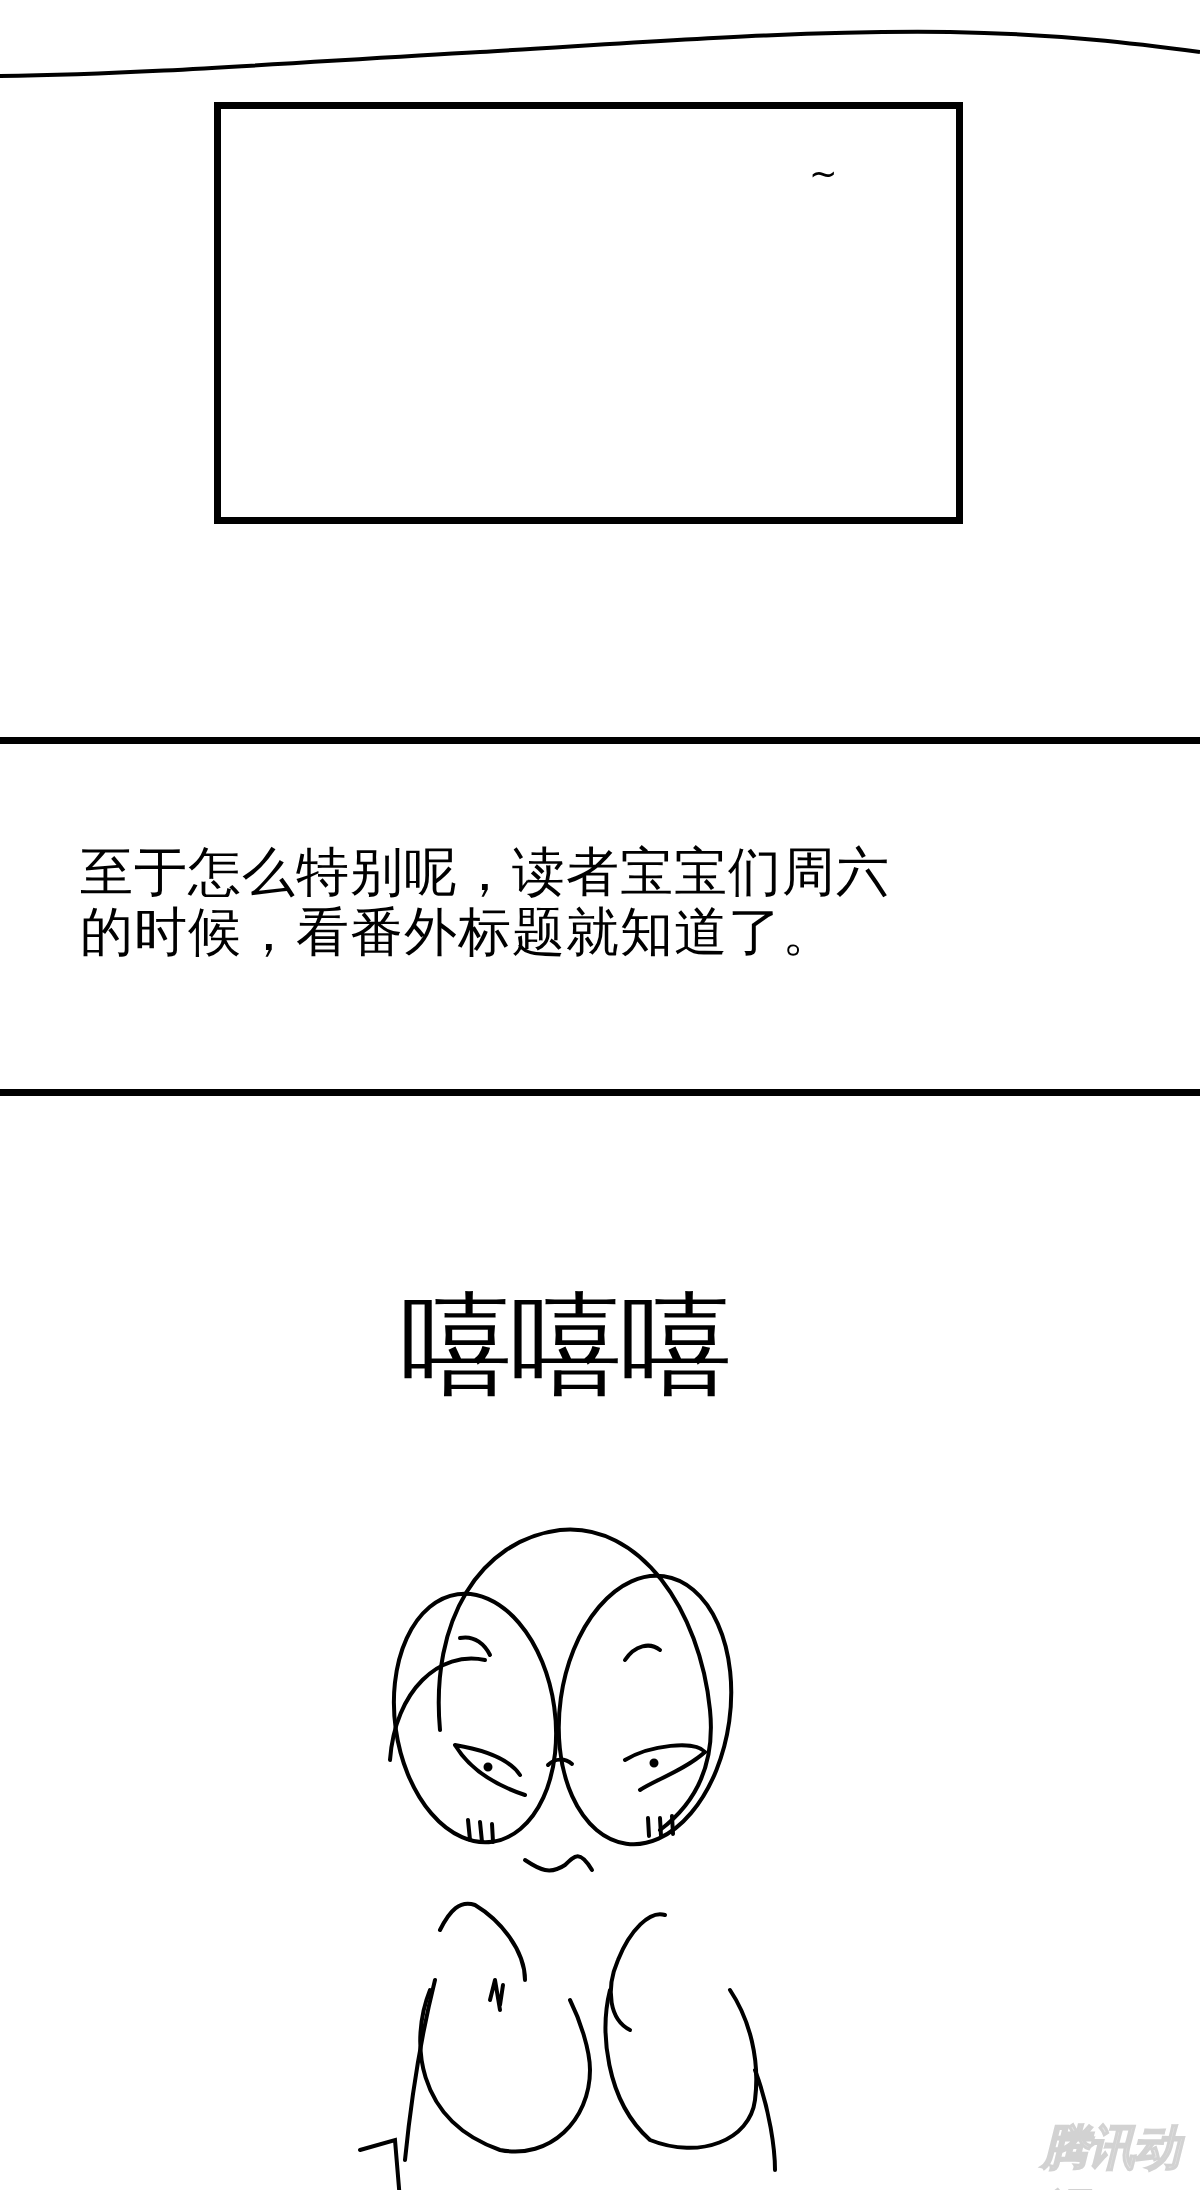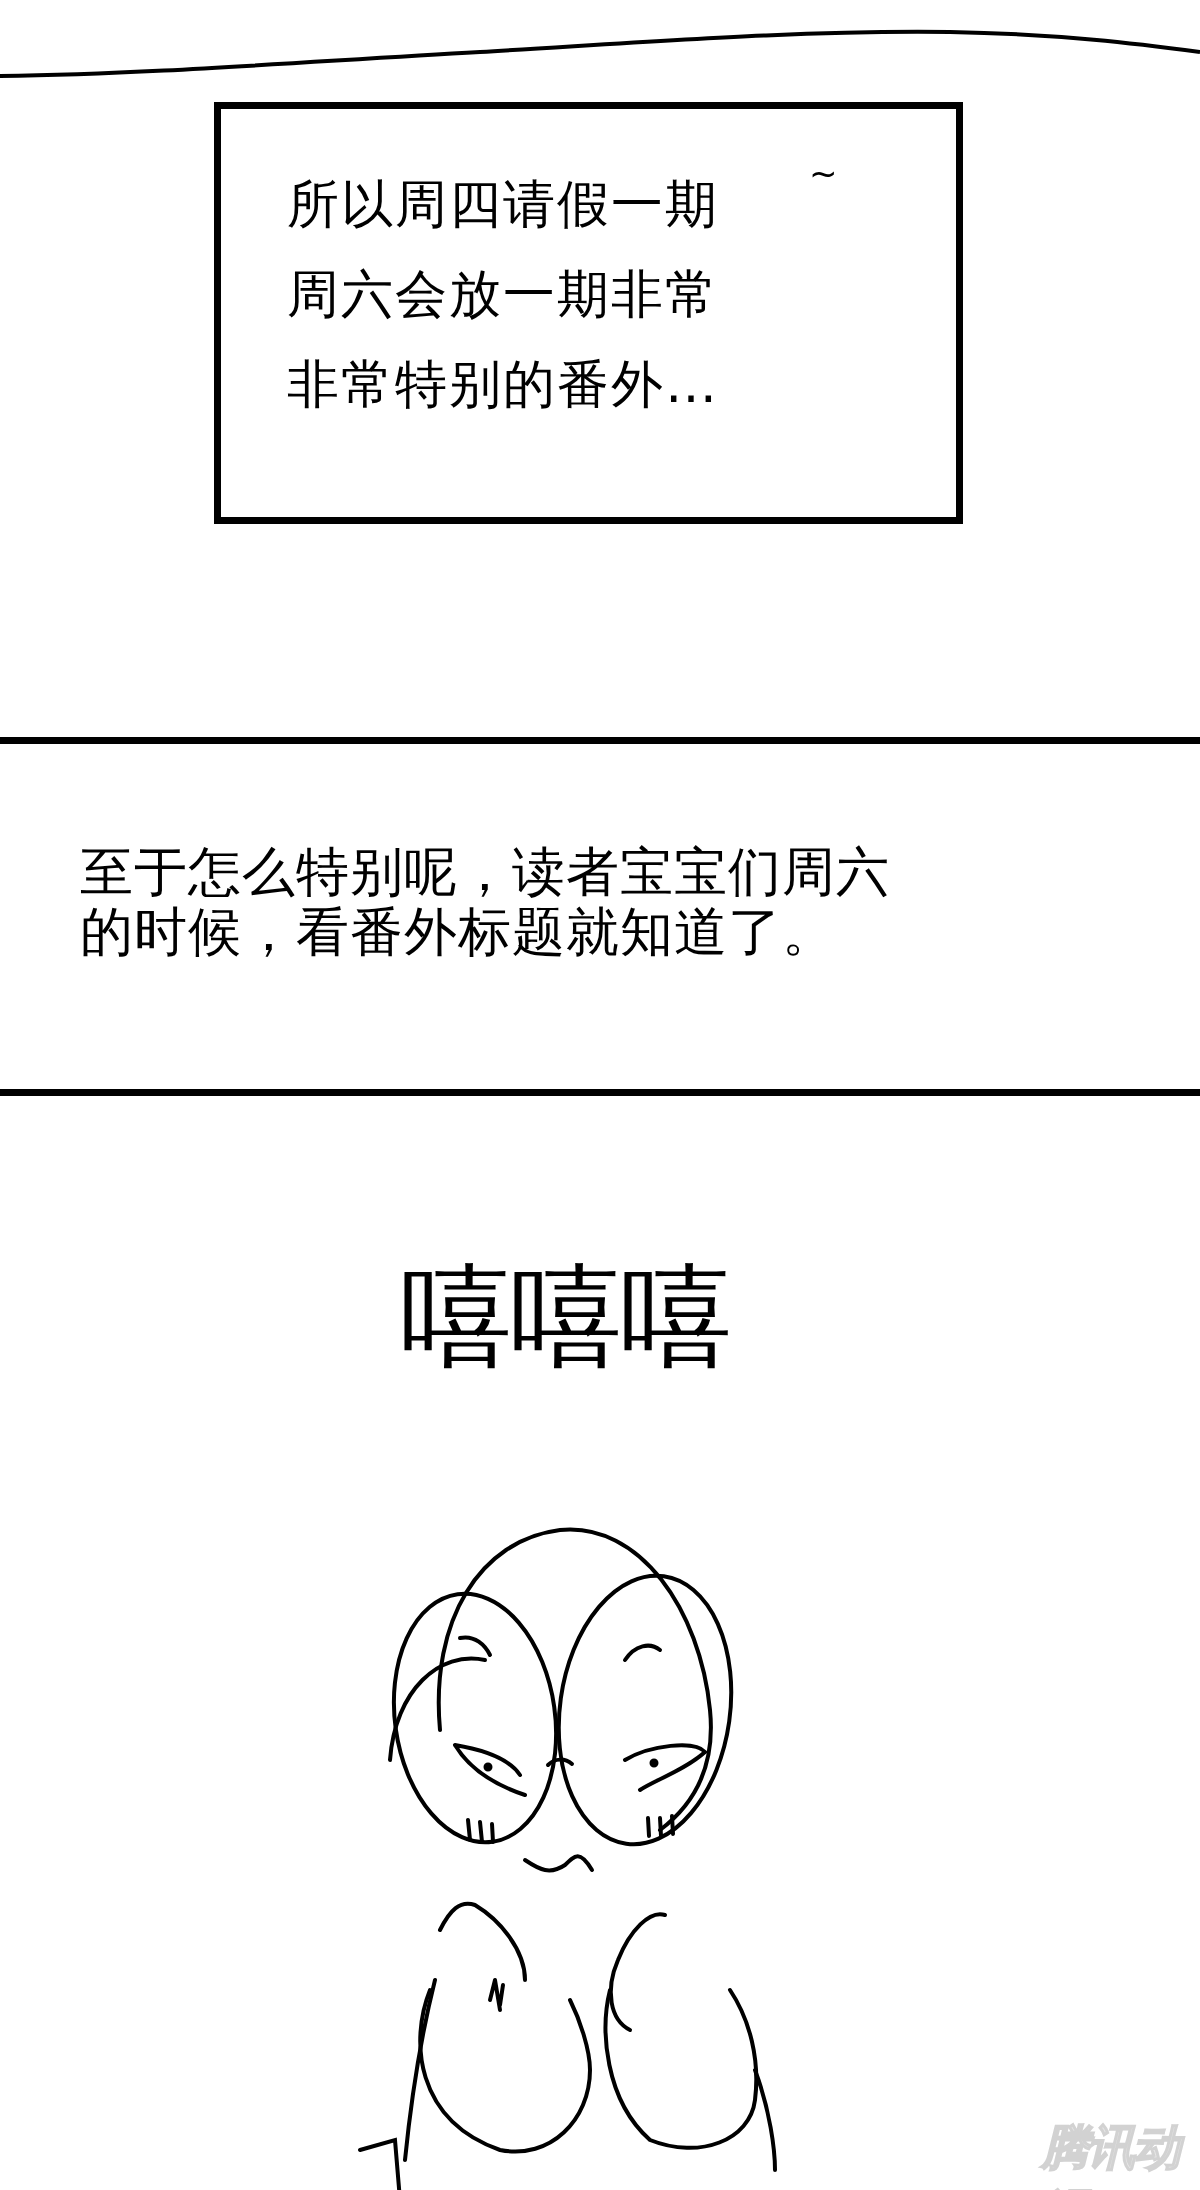"所以周四请假一期 周六会放一期非常 非常特别的番外…" div.box-text { html: <div><span>所以周四请假一期</span> <span>周六会放一期非常</span> <span>非常特别的番外…</span></div> -> none }
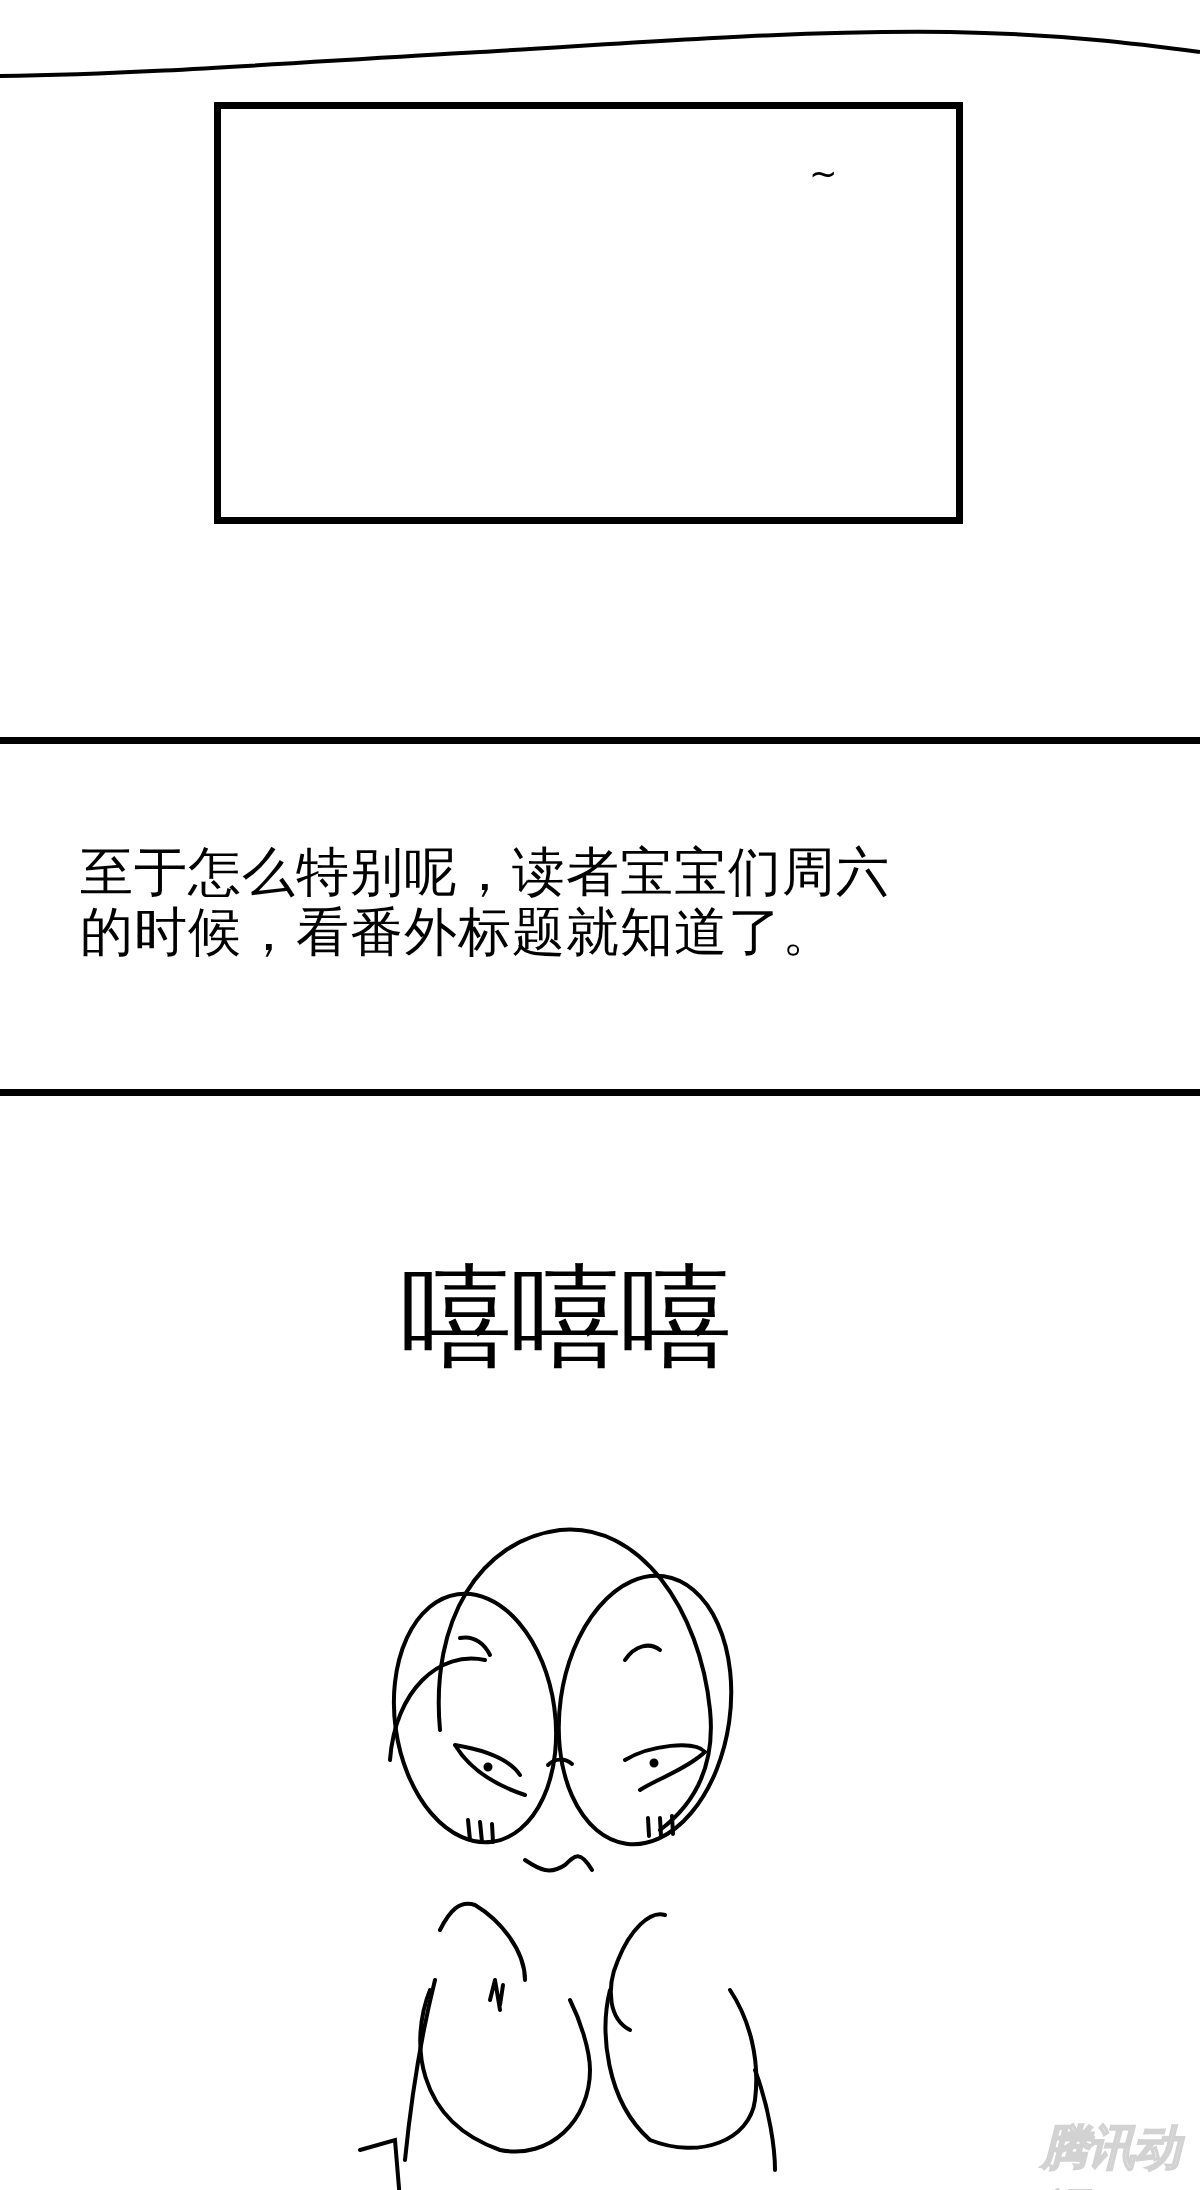"嘻嘻嘻" .laugh { top: 1242px -> 1270px }
